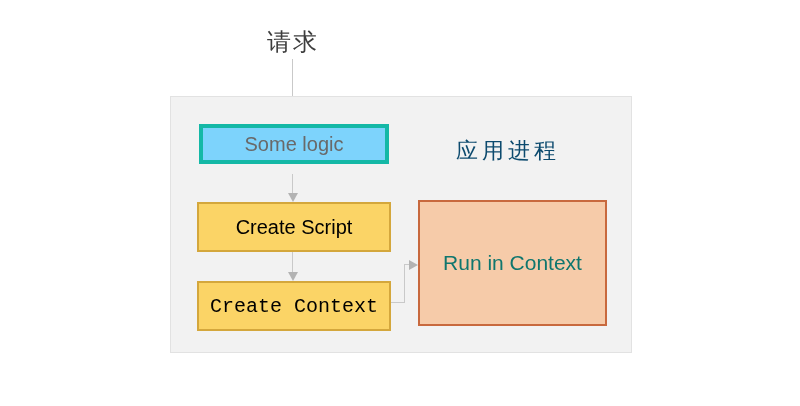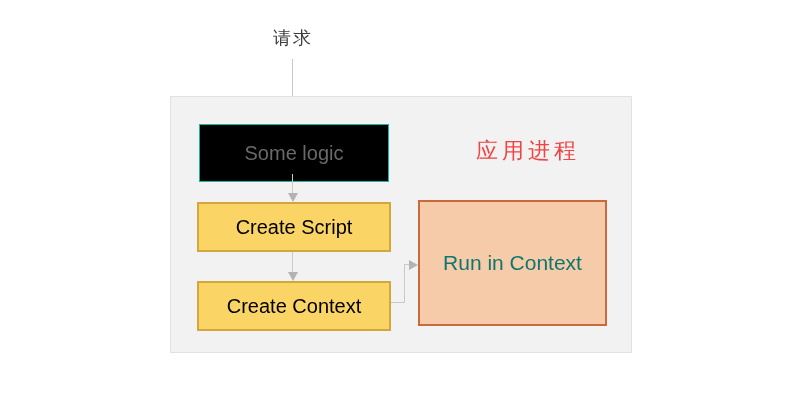"请求" .request-label { font-size: 18px -> 24px }
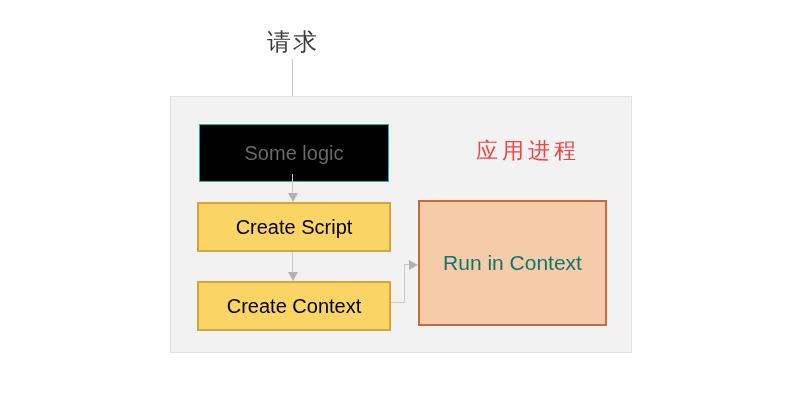"Some logic" .node-some-logic { background: #000000 -> #7dd3fc; border: 1px solid #14b8a6 -> 4px solid #14b8a6; height: 58px -> 40px }
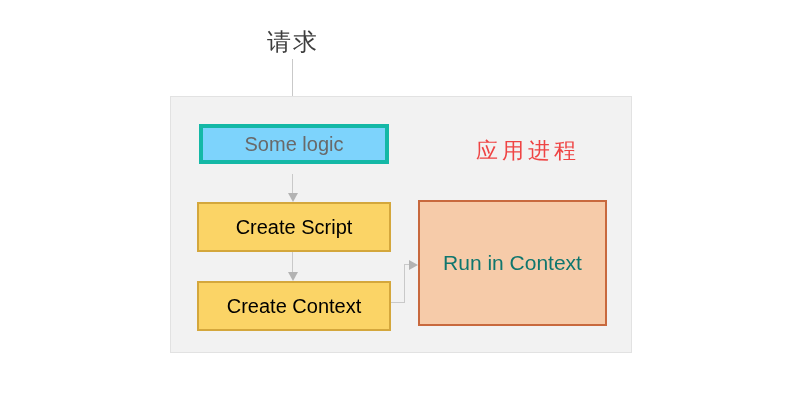"应用进程" .container-label { color: #ef4444 -> #0c4a6e; left: 476px -> 456px }
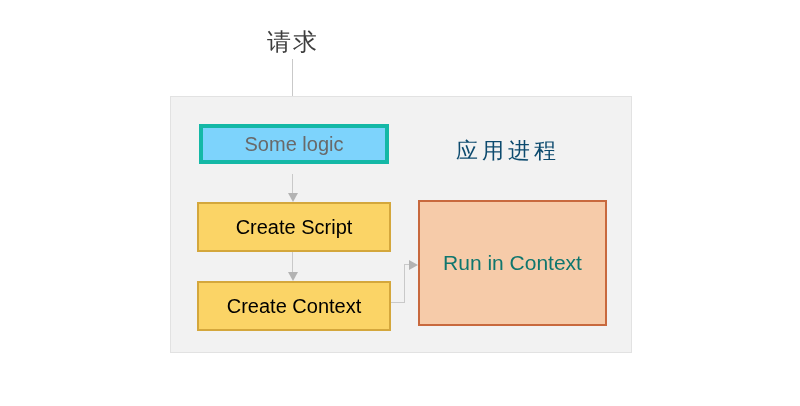"Create Context" .node-create-context { font-family: none -> Liberation Mono, monospace }
